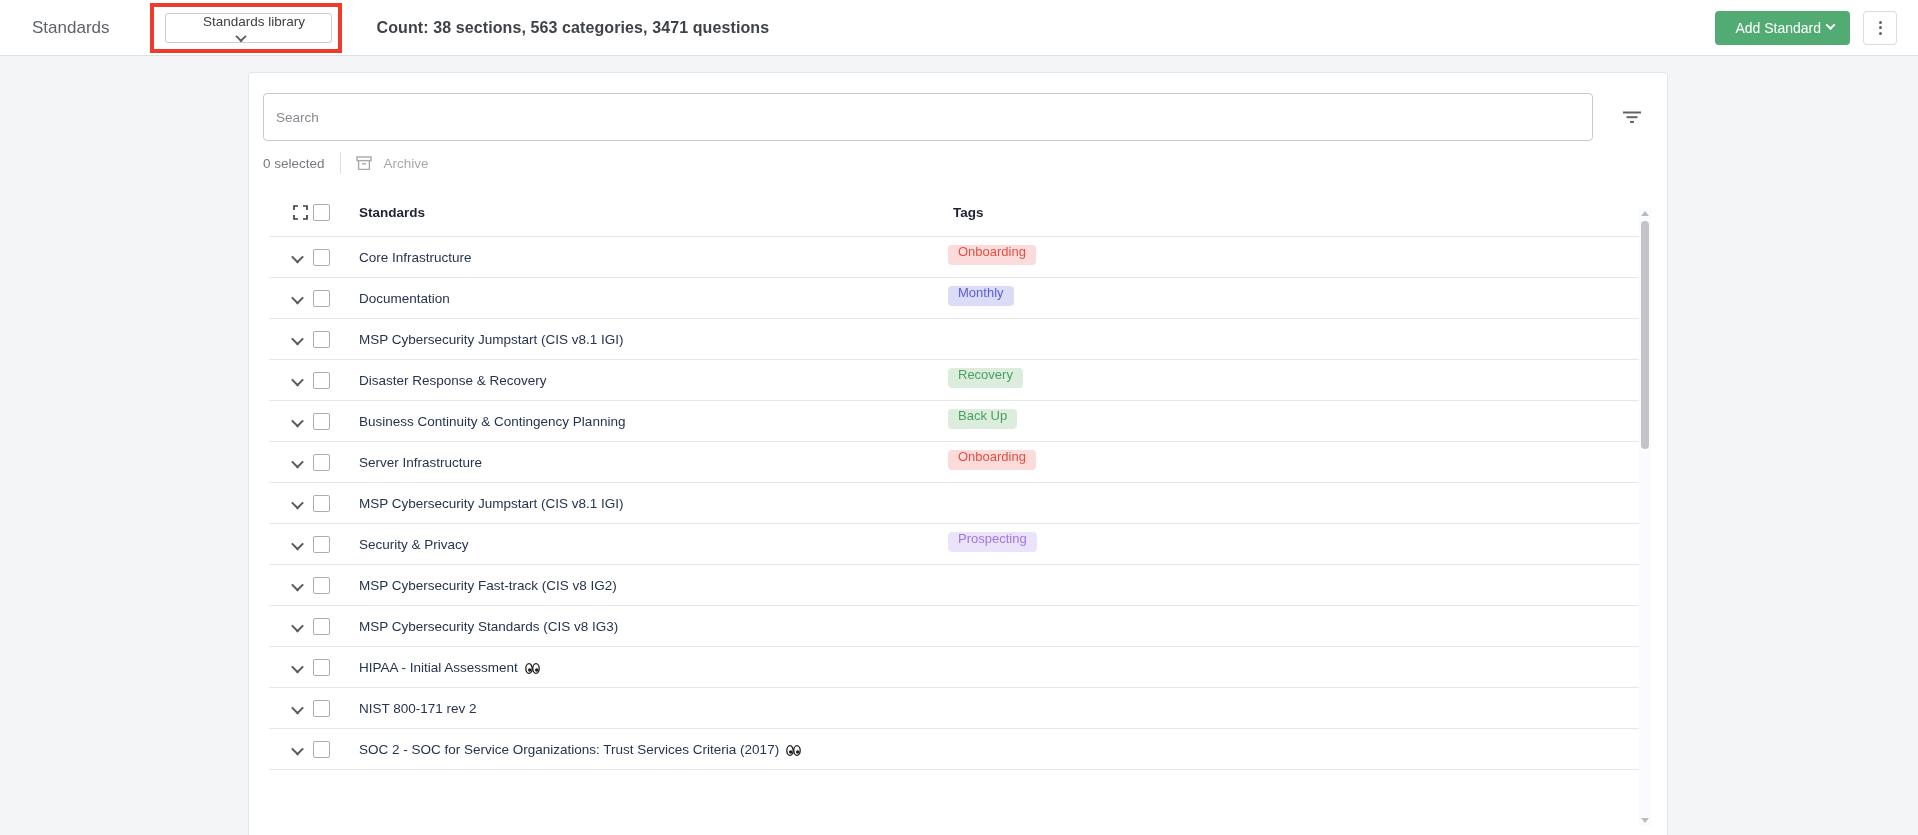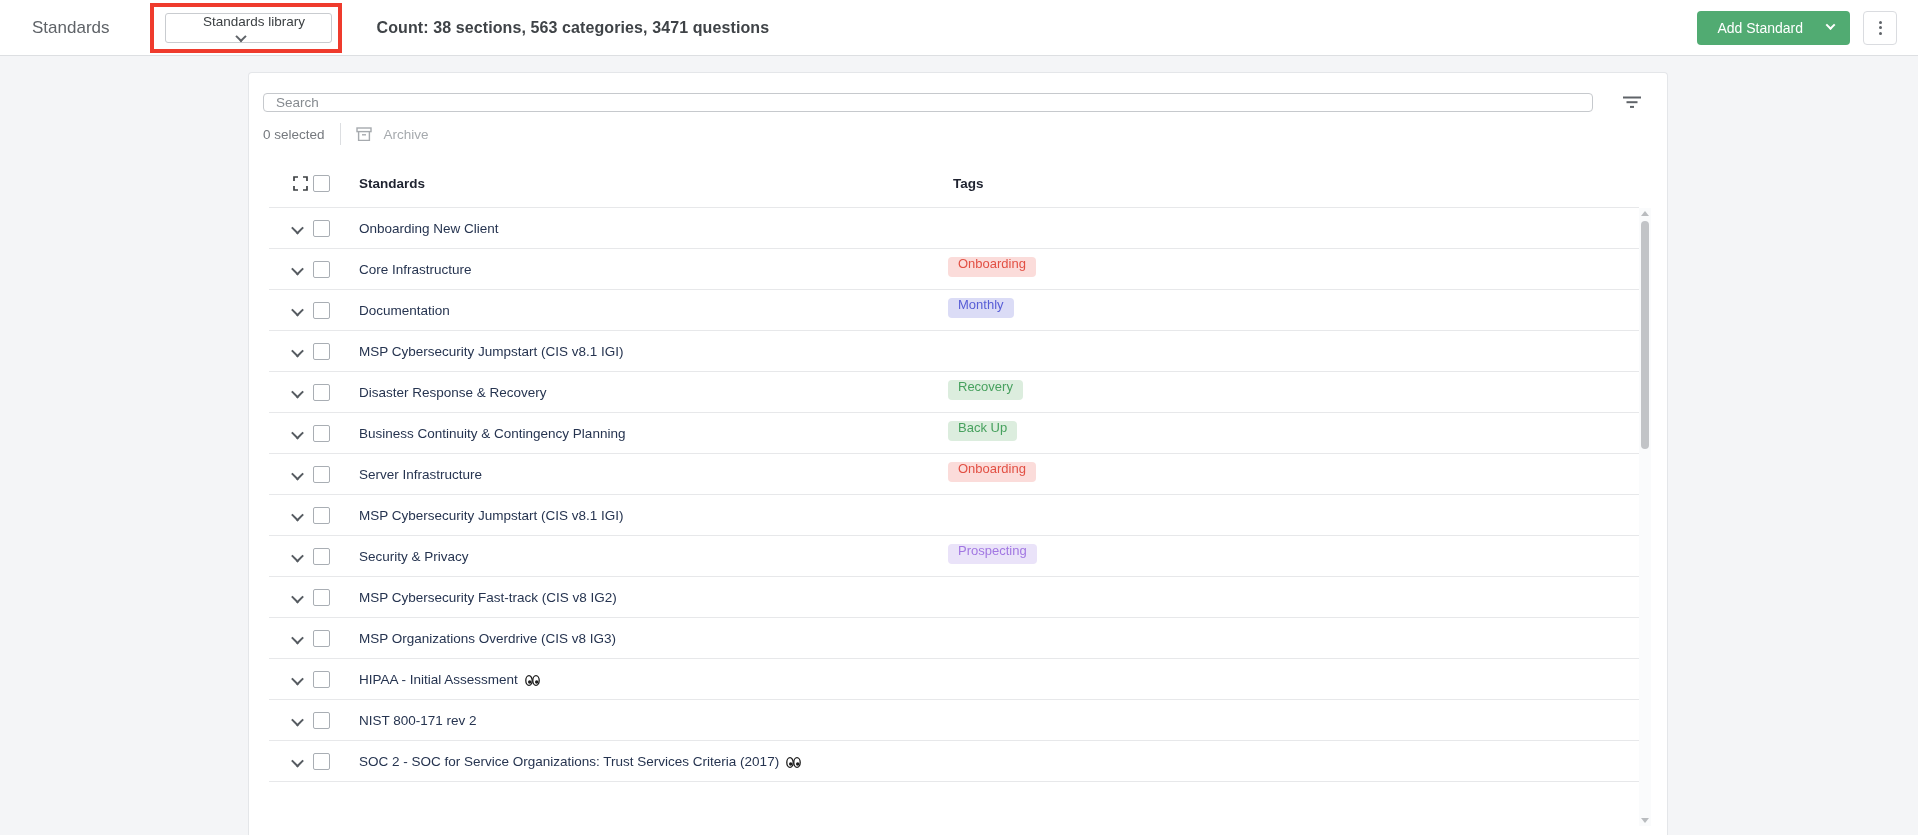"Add Standard" .add-btn { gap: 24px -> 6px }
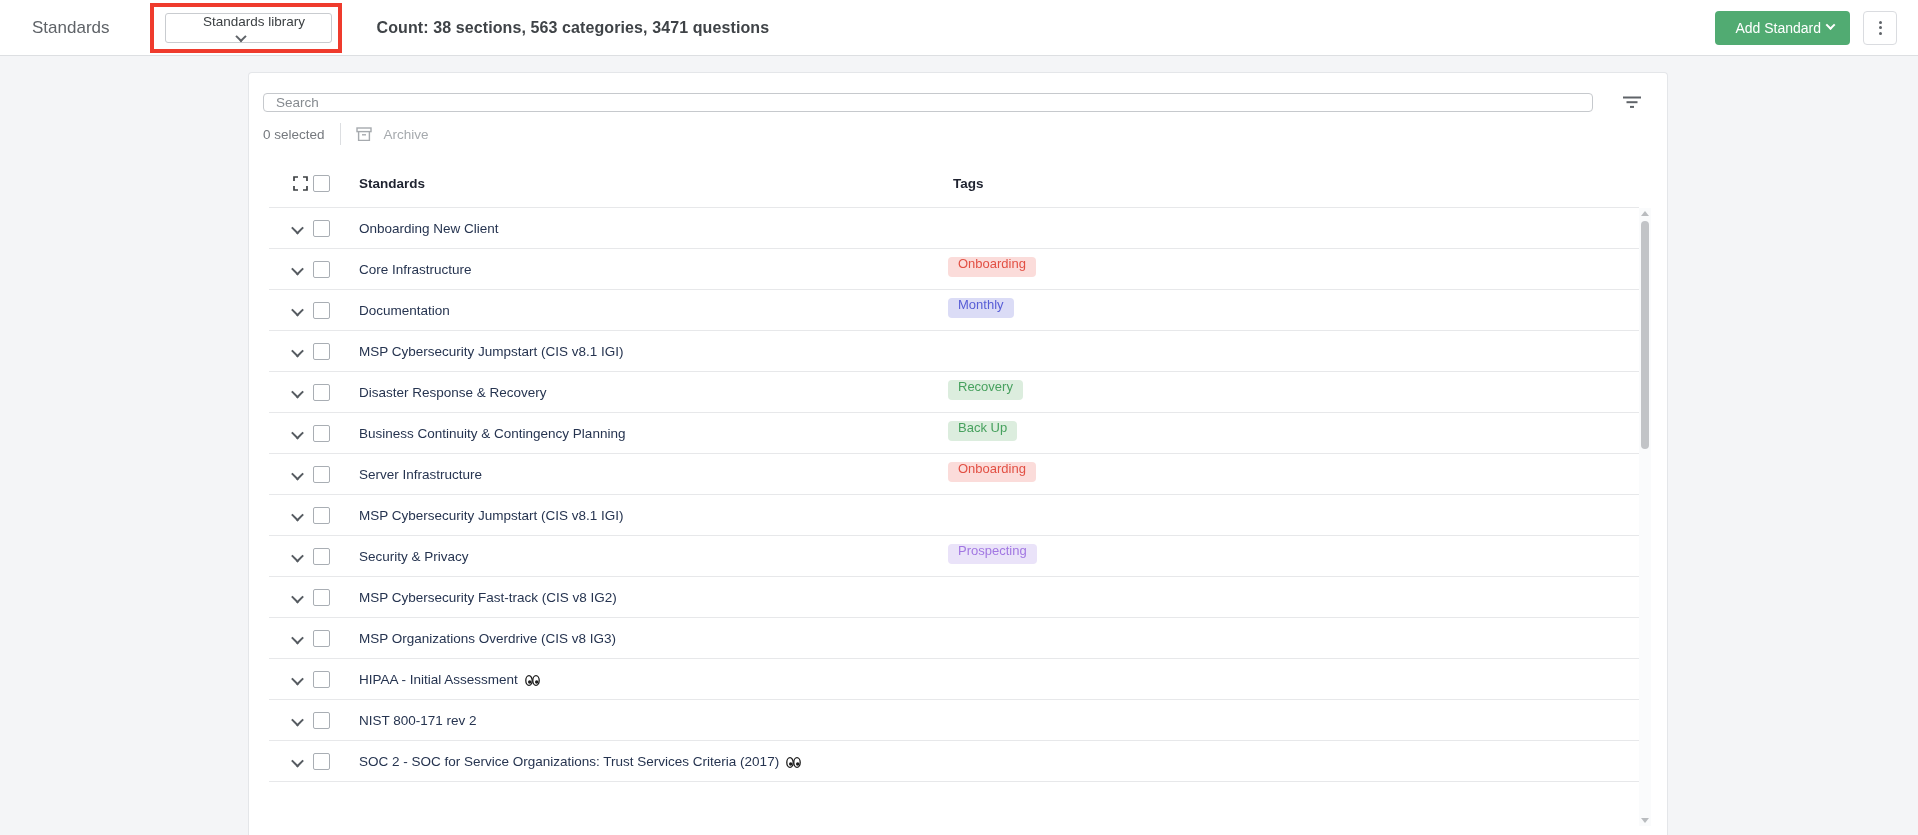"Search" .search-input { height: 19px -> 48px }
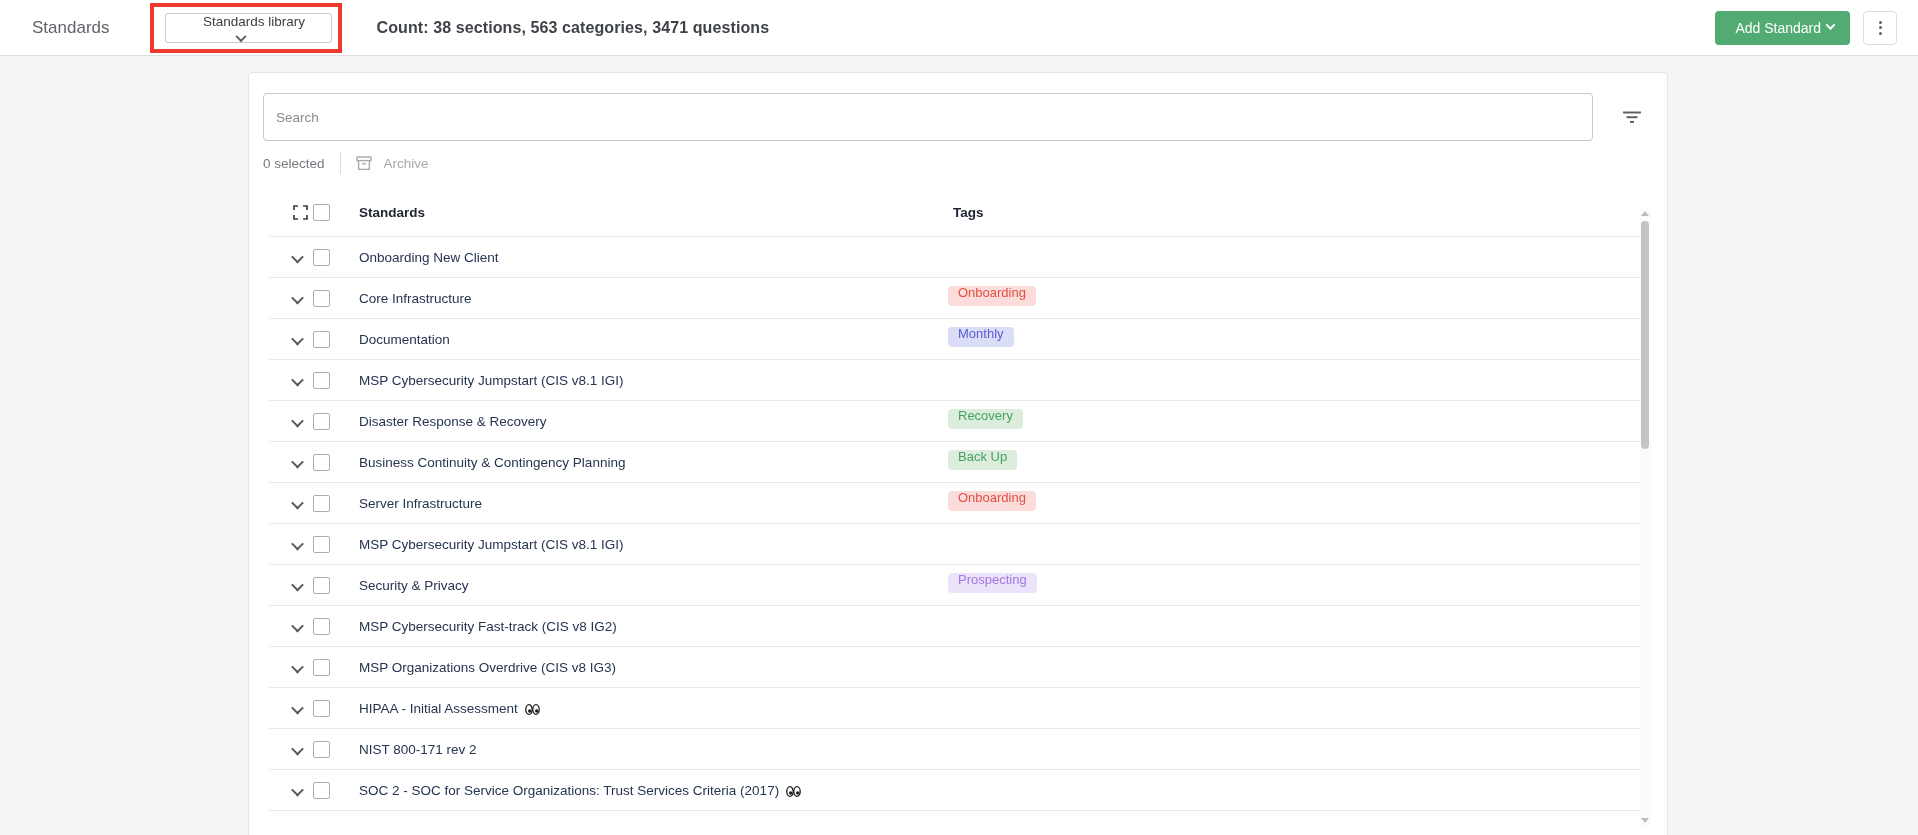"Onboarding New Client" div.trow { html: <div> <button> <span></span> </button> <span></span> <span> <span>Onboarding New Client</span> </span> <span></span> </div> -> none }
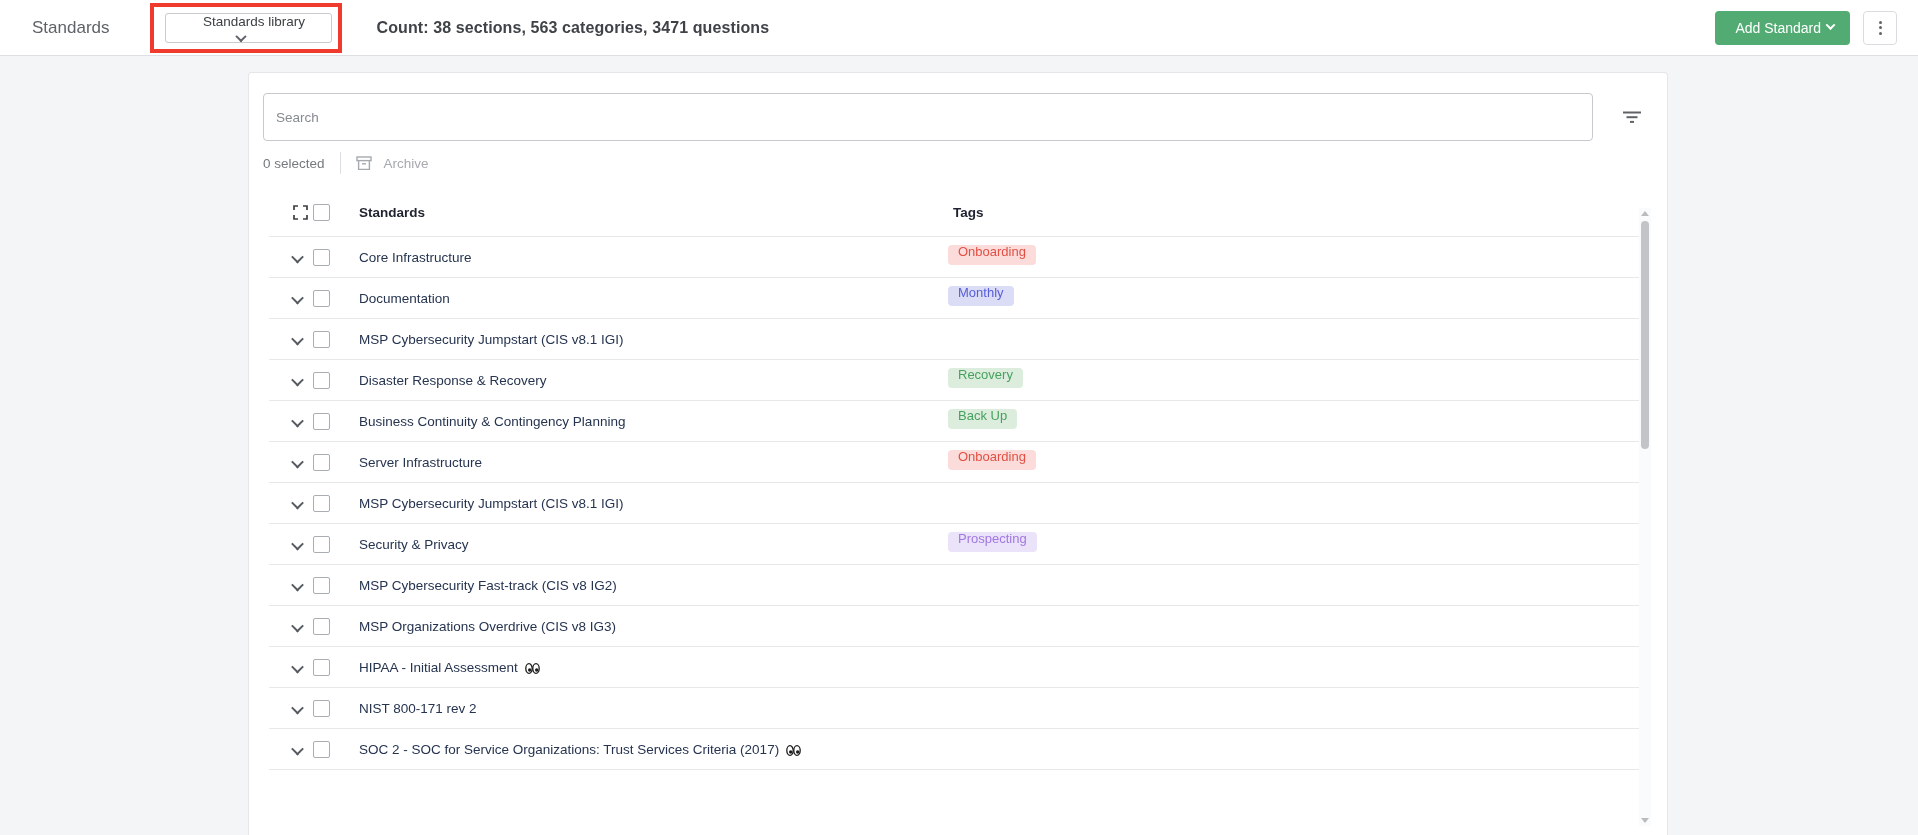"MSP Organizations Overdrive (CIS v8" span { text: Organizations Overdrive -> Cybersecurity Standards }
